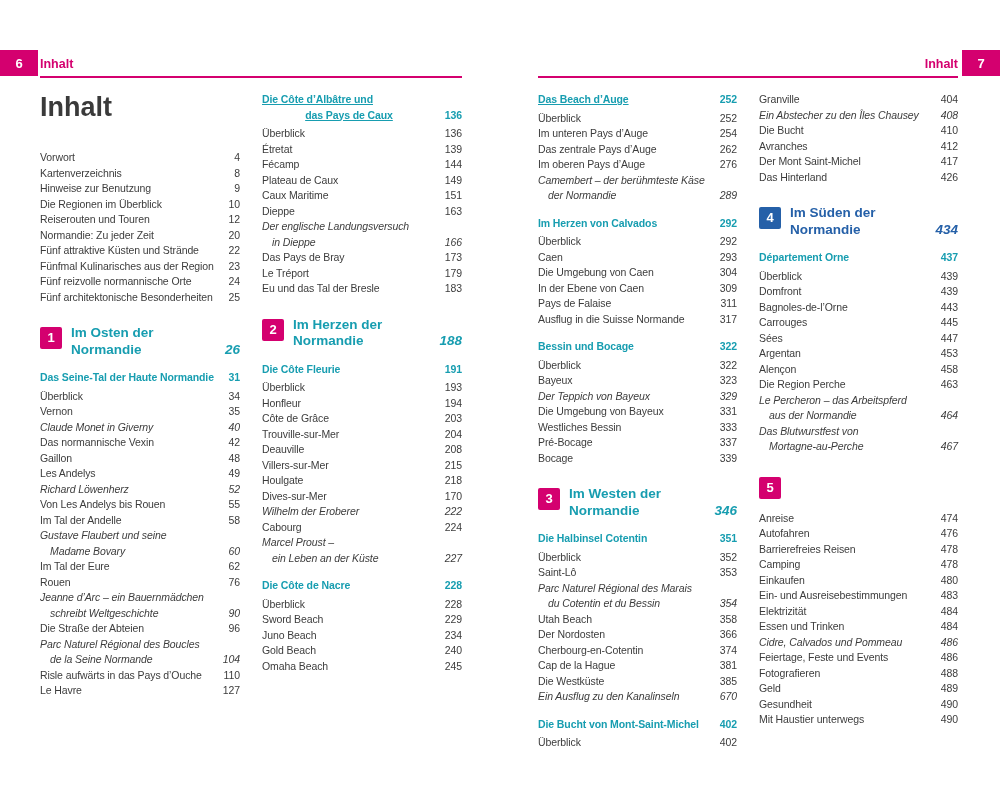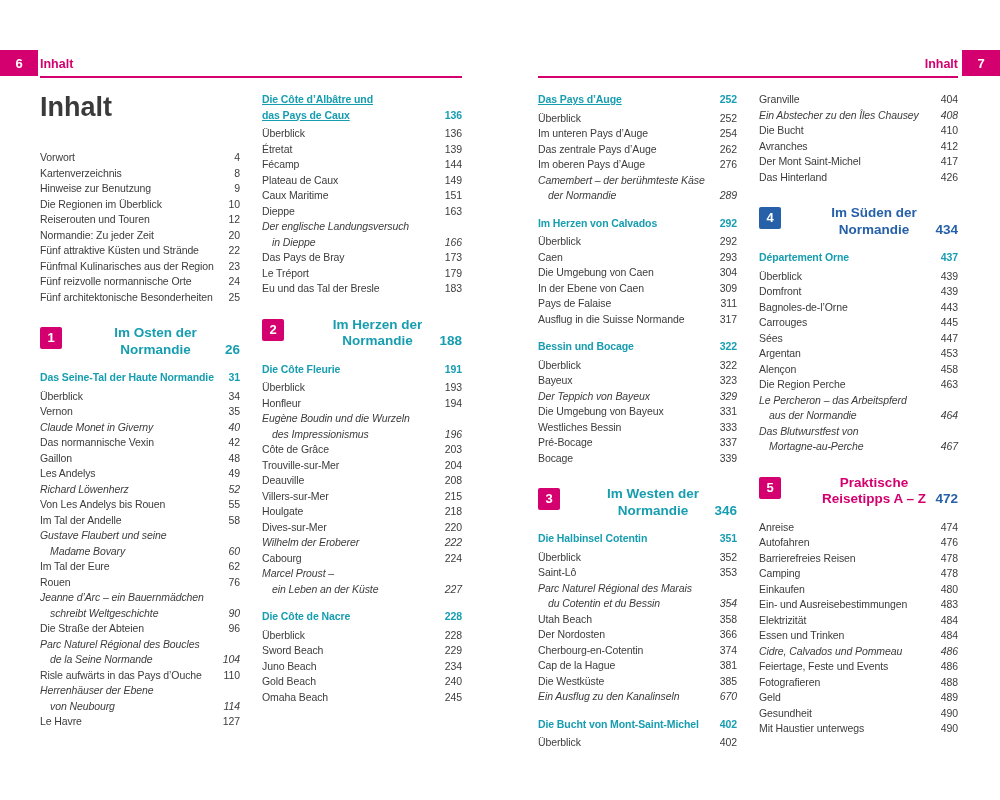"Das Pays d’Auge" span.lbl { text: Pays -> Beach }
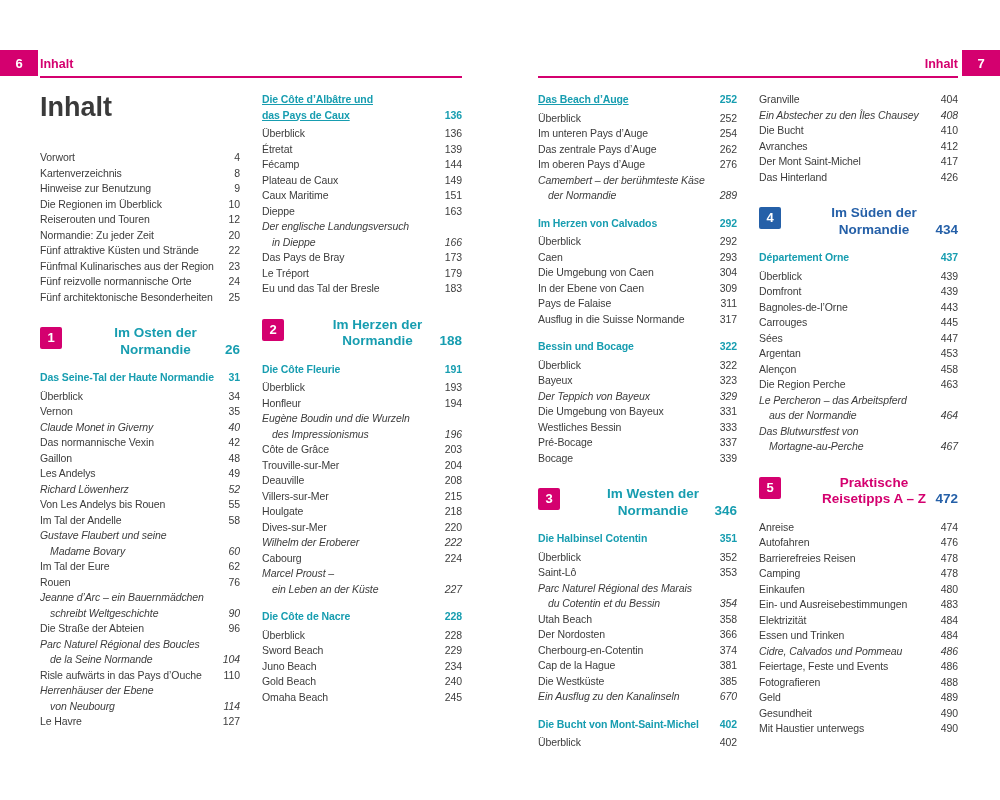"das Pays de Caux" .sub.e2 .line2 { text-align: none -> center }
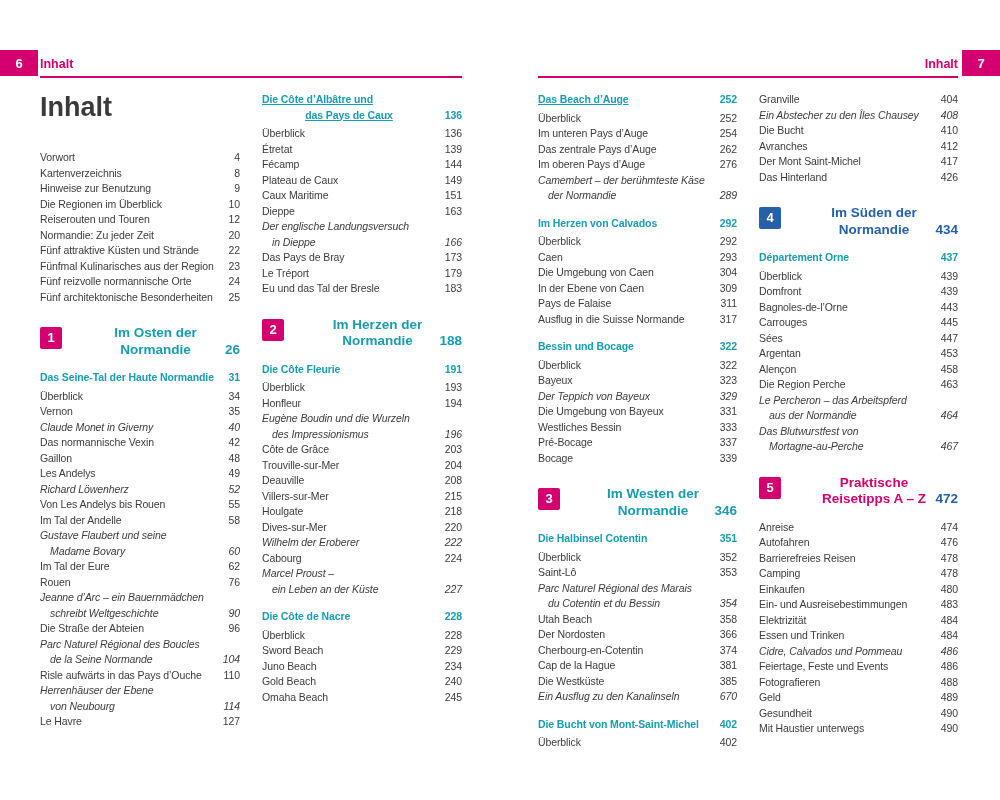"Im Süden der" .sec-body { text-align: center -> none }
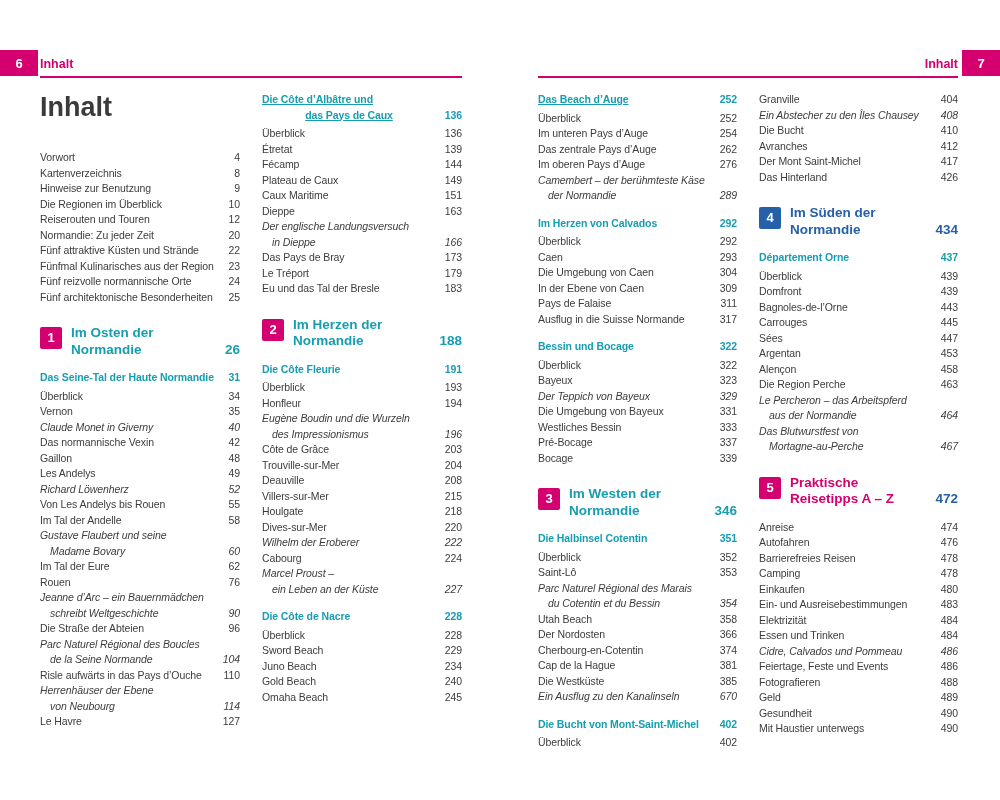"434" .sec-line2 .pg { font-style: none -> italic }
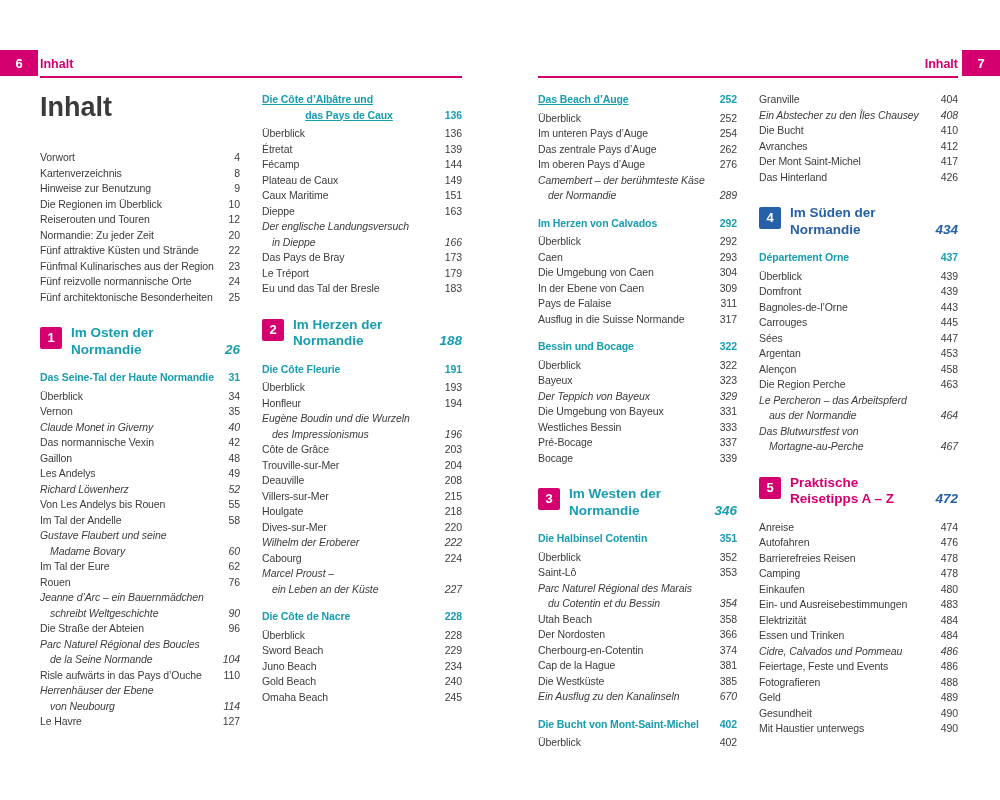"Eugène Boudin und die Wurzeln" div.e2 { html: <div> <div><span>Eugène Boudin und die Wurzeln</span></div> <div><span>des Impressionismus</span><span>196</span></div> </div> -> none }
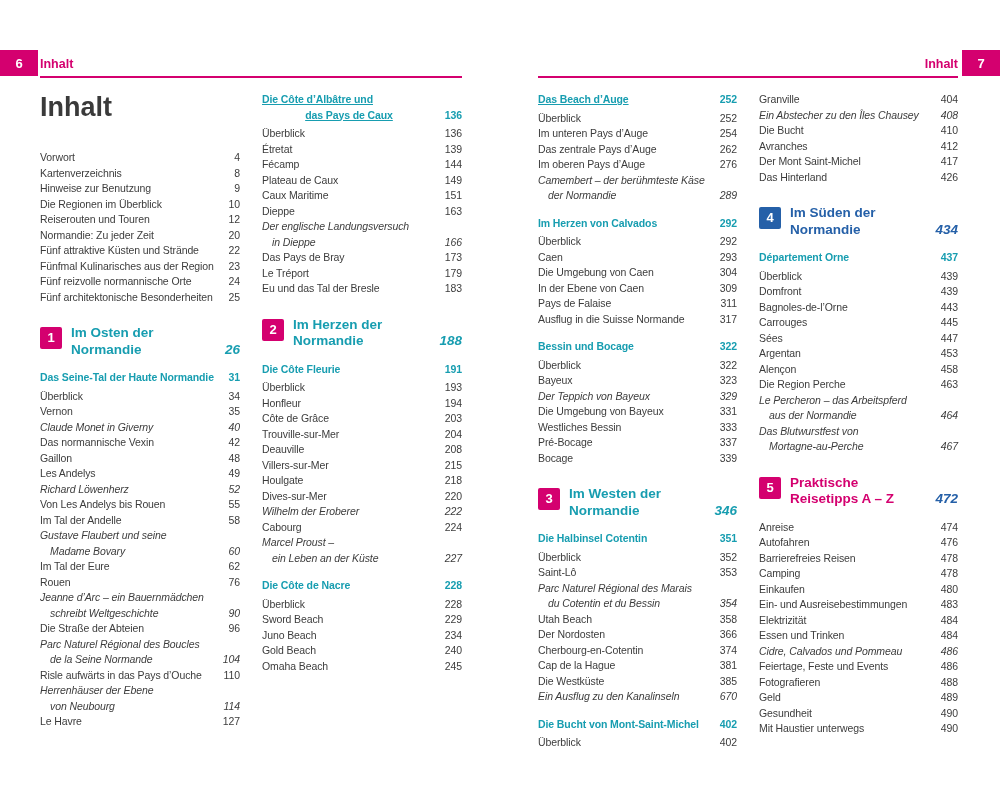"Praktische" div.sec-body { html: <div> <div>Praktische</div> <div><span>Reisetipps A – Z</span><span>472</span></div> </div> -> none }
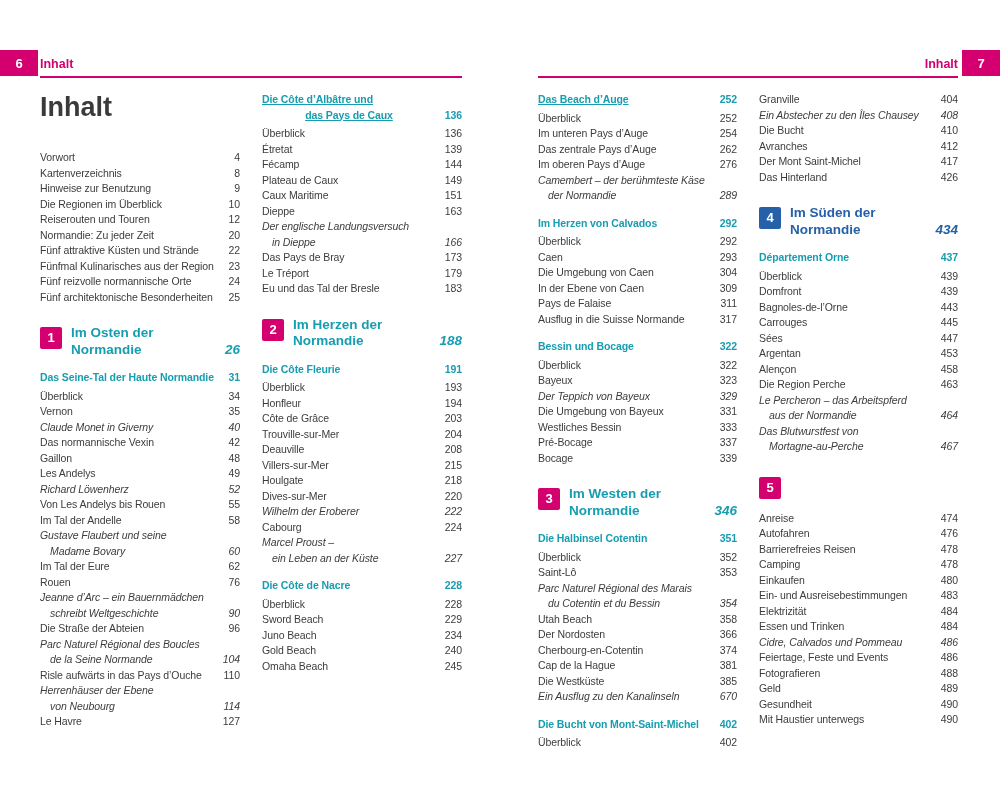"220" span.pg { text: 220 -> 170 }
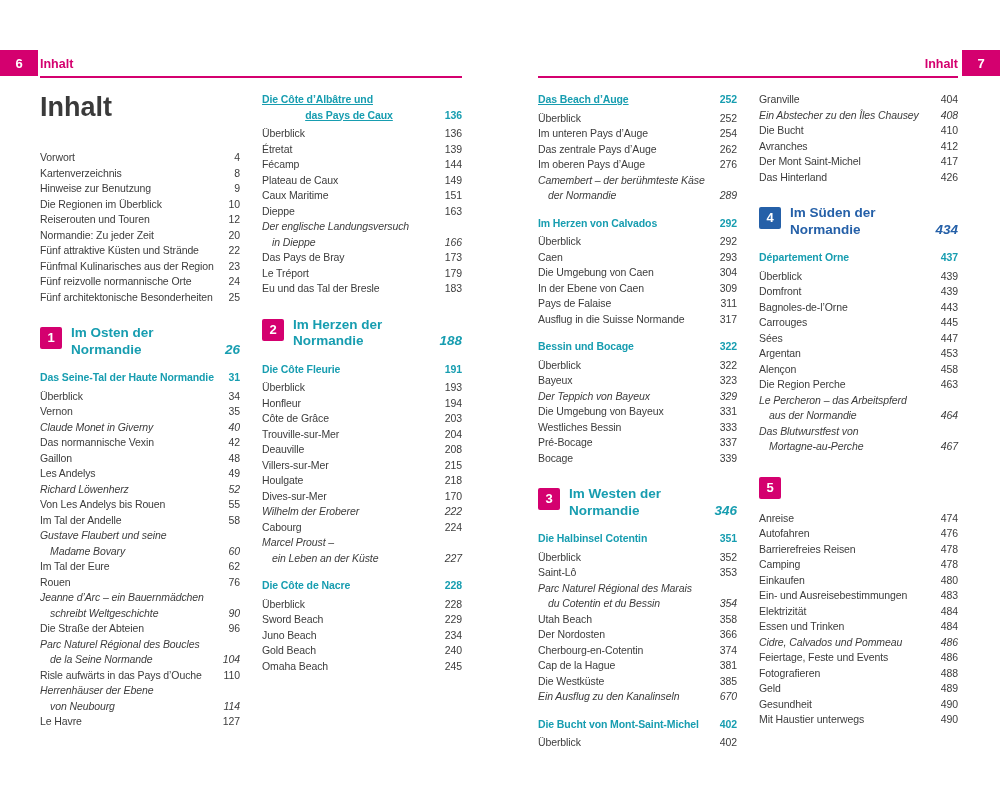"Herrenhäuser der Ebene" div.e2 { html: <div> <div><span>Herrenhäuser der Ebene</span></div> <div><span>von Neubourg</span><span>114</span></div> </div> -> none }
